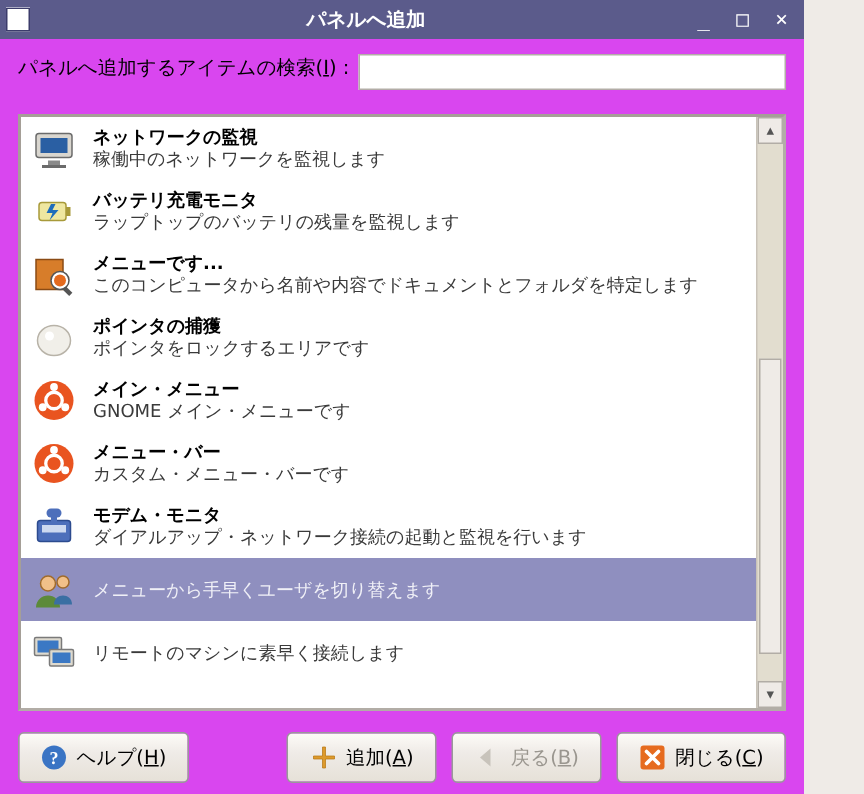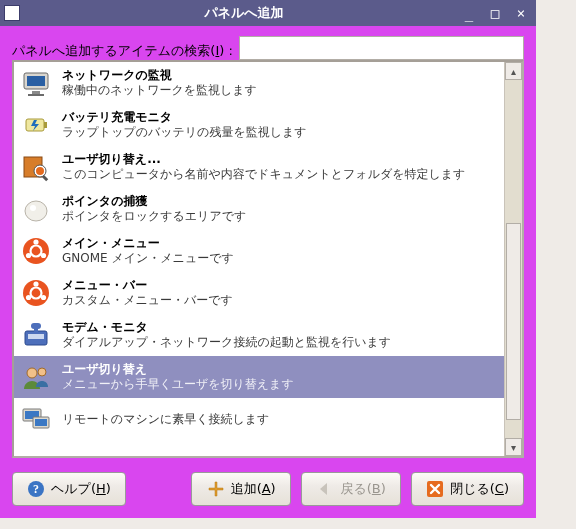"パネルへ追加するアイテムの検索(I) :" .search-row { align-items: flex-end -> flex-start; margin-bottom: 0 -> 16px }
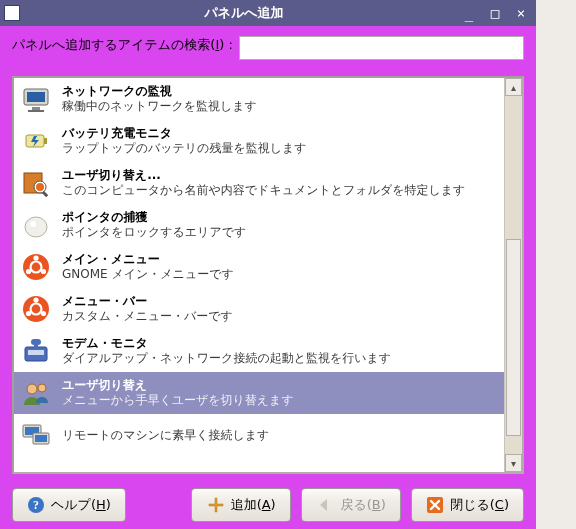"ユーザ切り替え..." div.title-line { text: ユーザ切り替え -> メニューです }
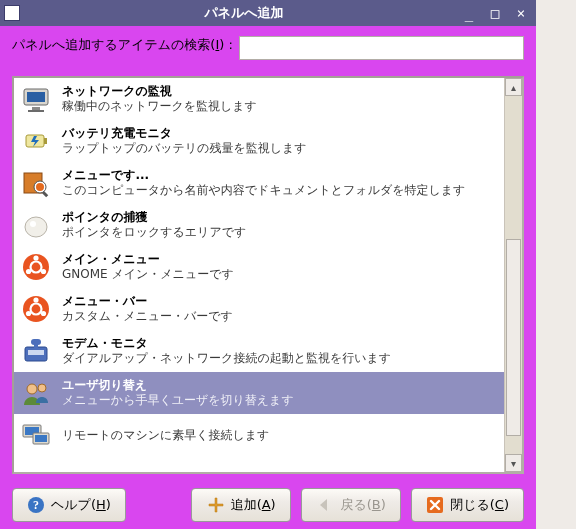"ユーザ切り替え" div.title-line { html: <div>ユーザ切り替え</div> -> none }
